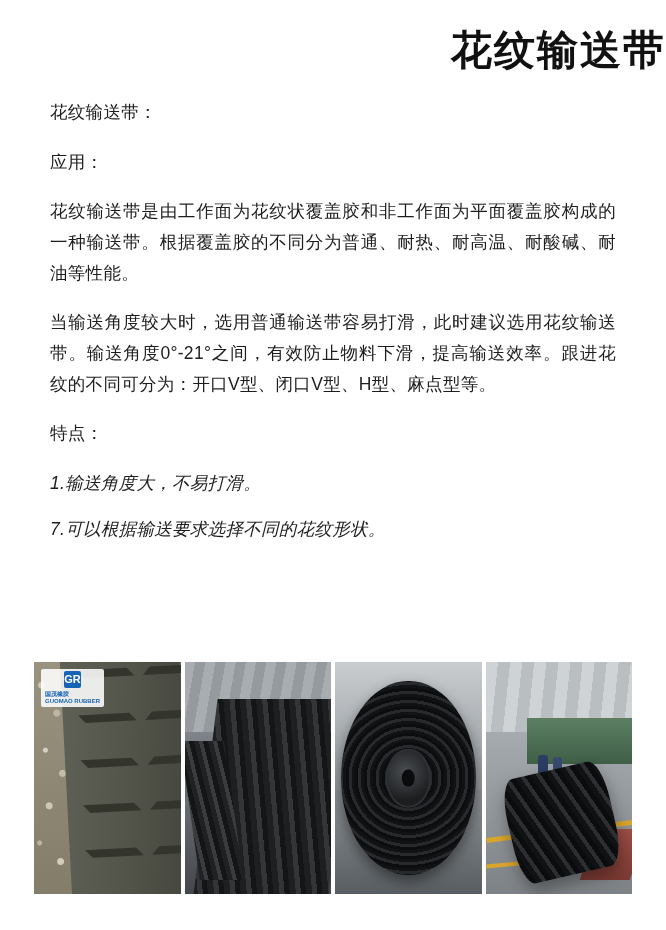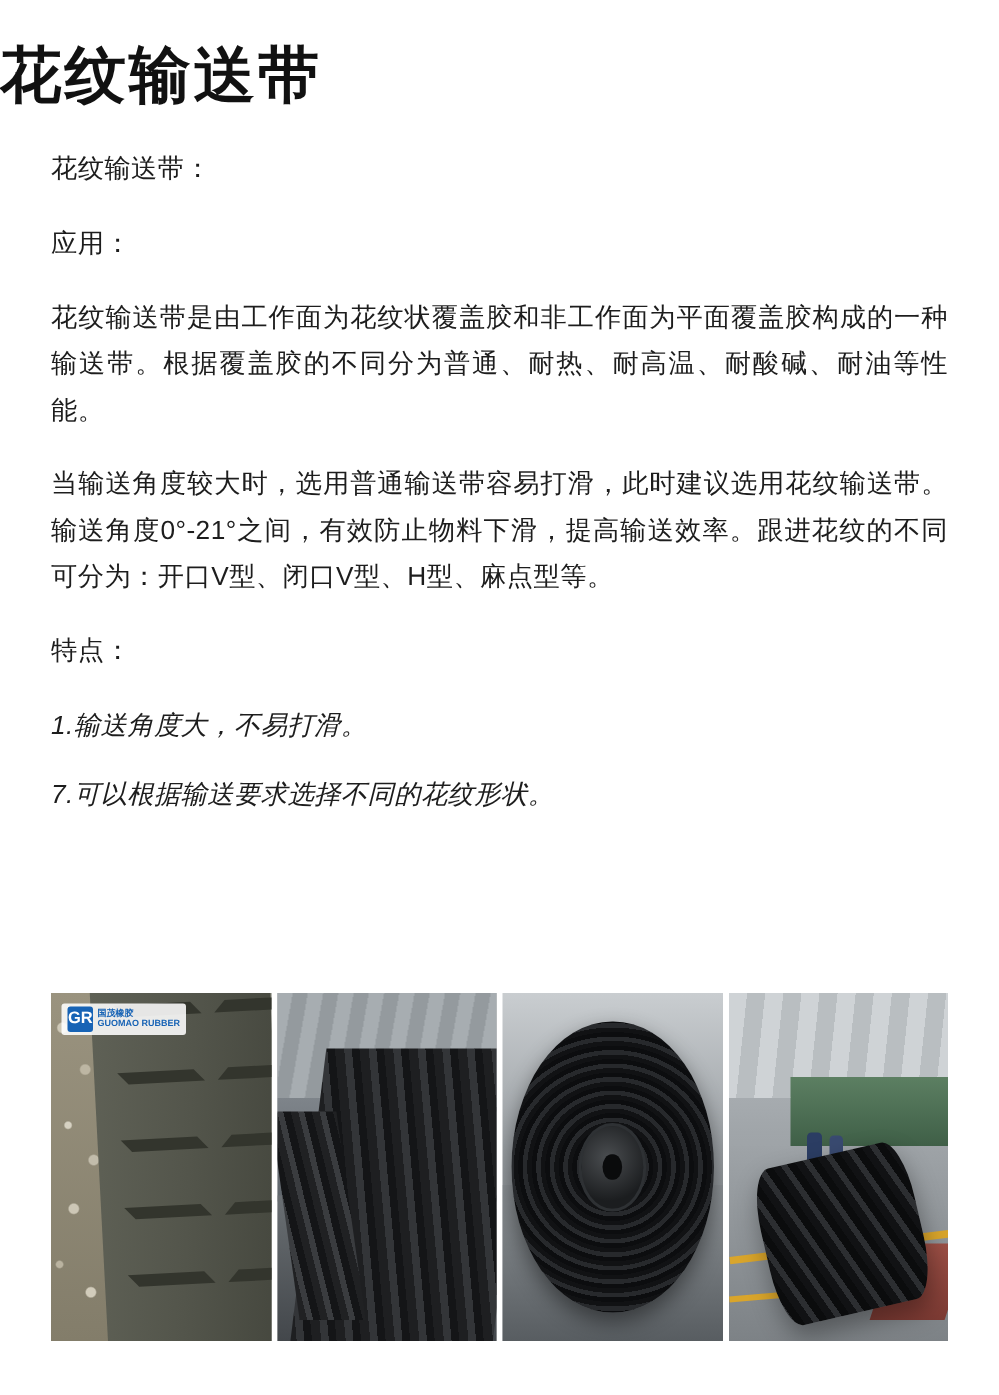"花纹输送带" .title { text-align: left -> right }
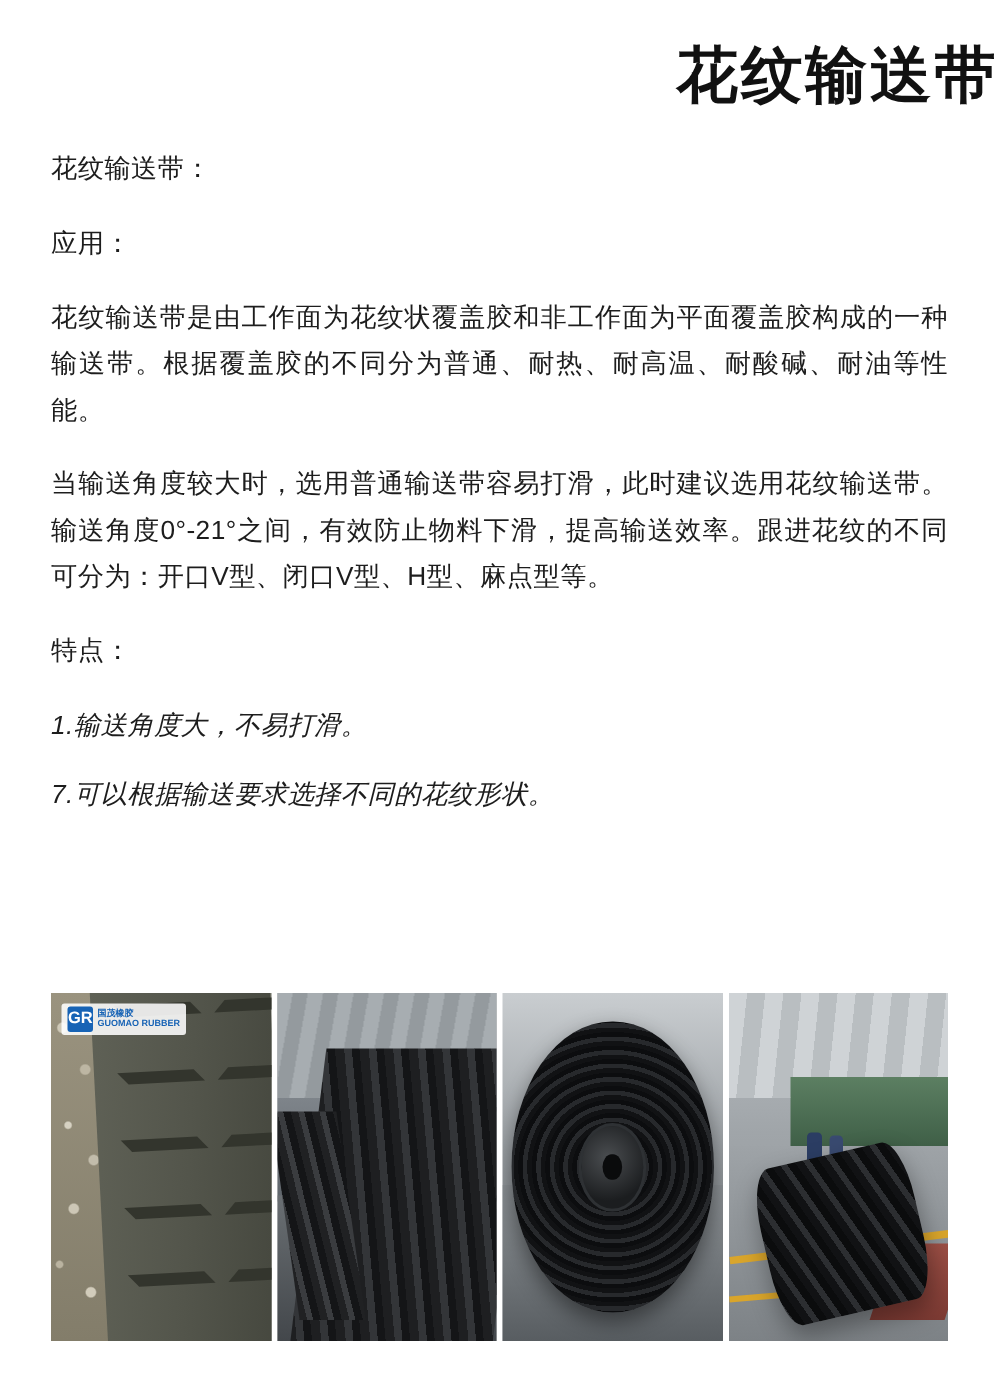"花纹输送带：" .body-text { padding: 0 34px -> 0 50px }
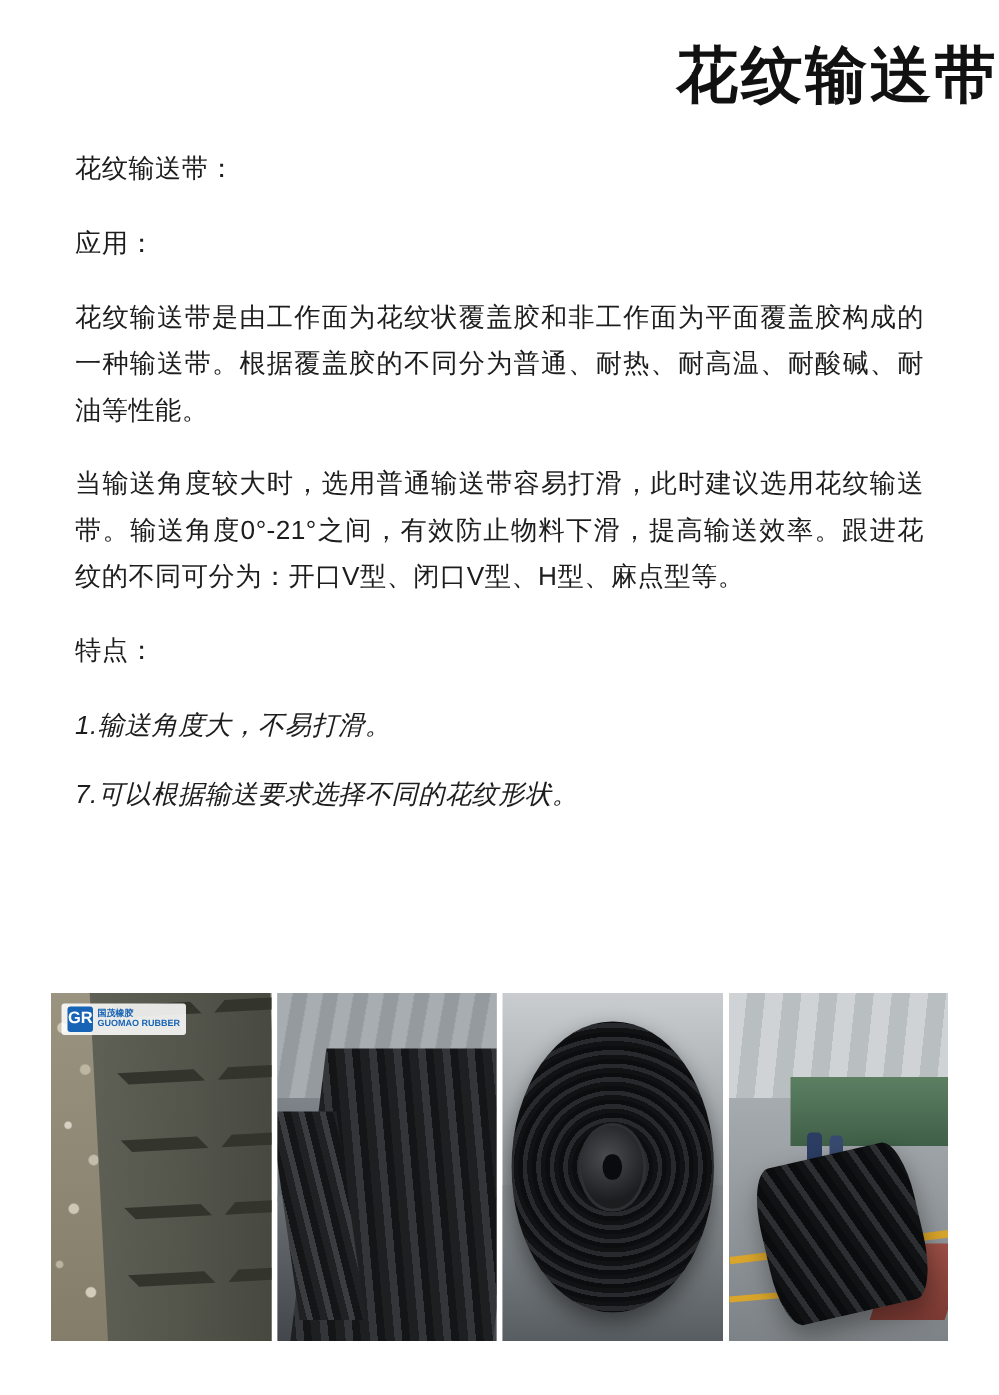"GR" .p1 .logo { flex-direction: none -> column }
